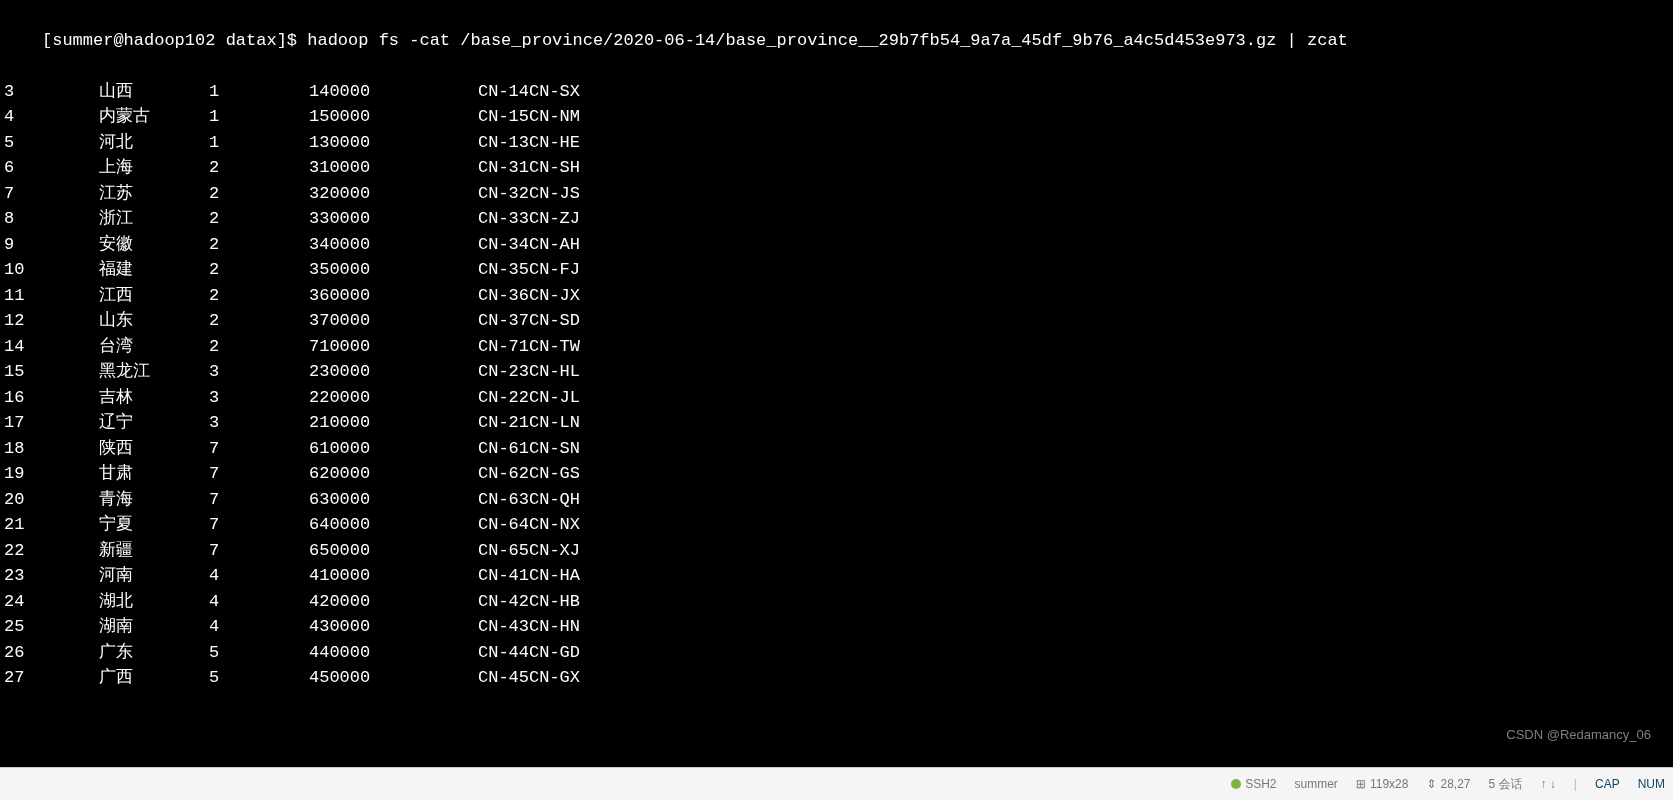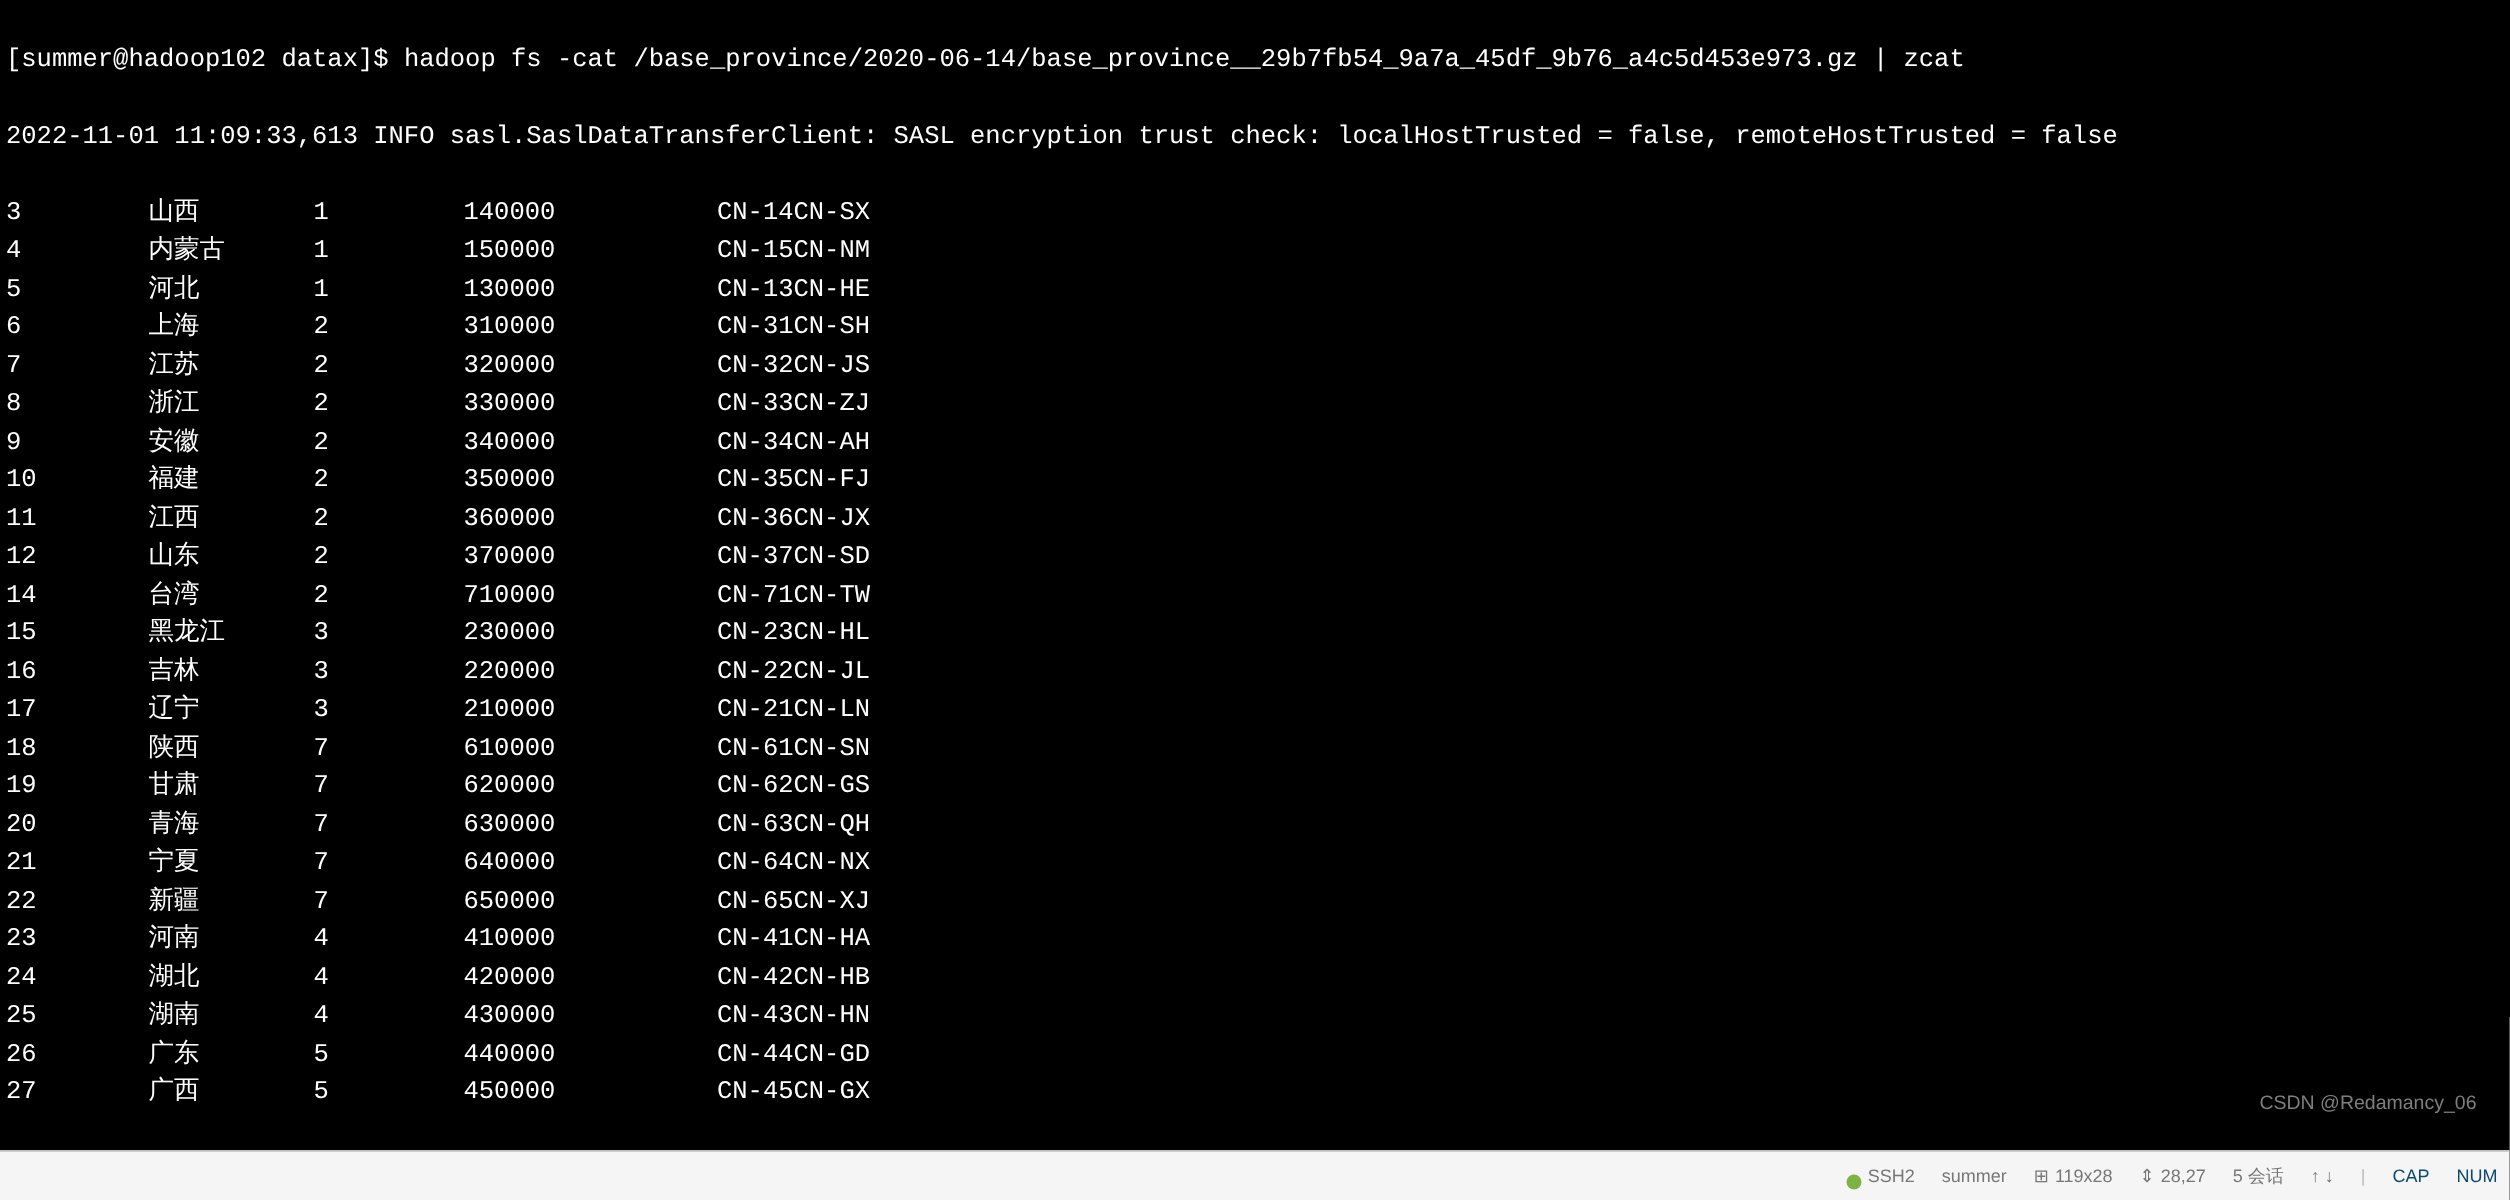"[summer@hadoop102 datax]$ hadoop fs -cat" .prompt-line { margin-left: none -> 38px }
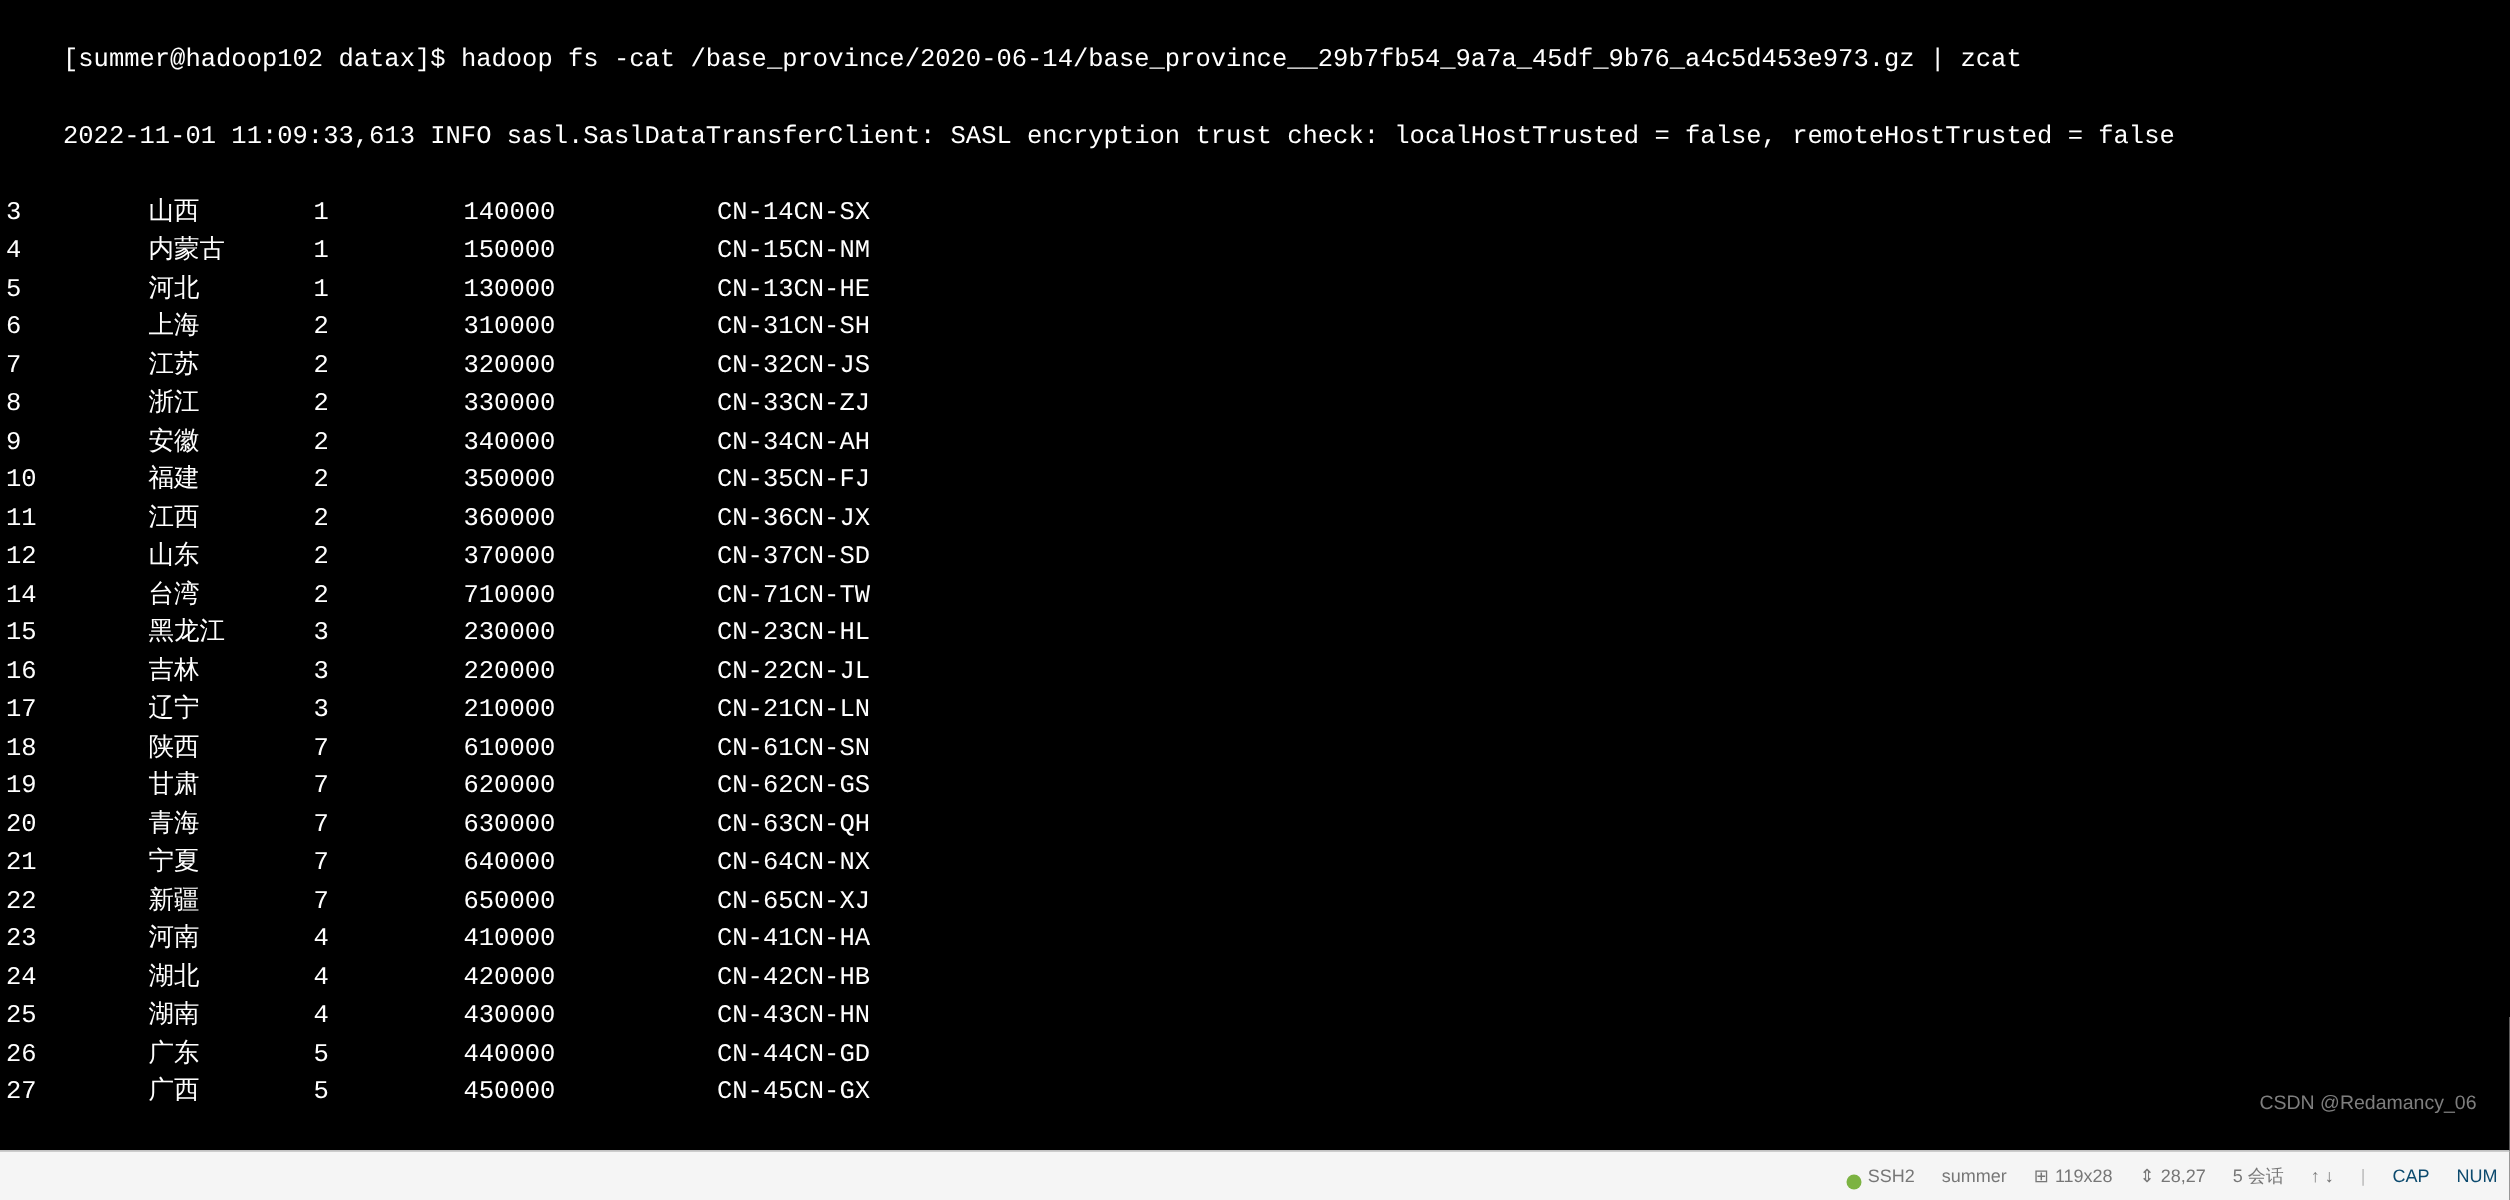"2022-11-01 11:09:33,613 INFO" span.prompt-line { html: <span>2022-11-01 11:09:33,613 INFO sasl.SaslDataTransferClient: SASL encryption trust check: localHostTrusted = false, remoteHostTrusted = false</span> -> none }
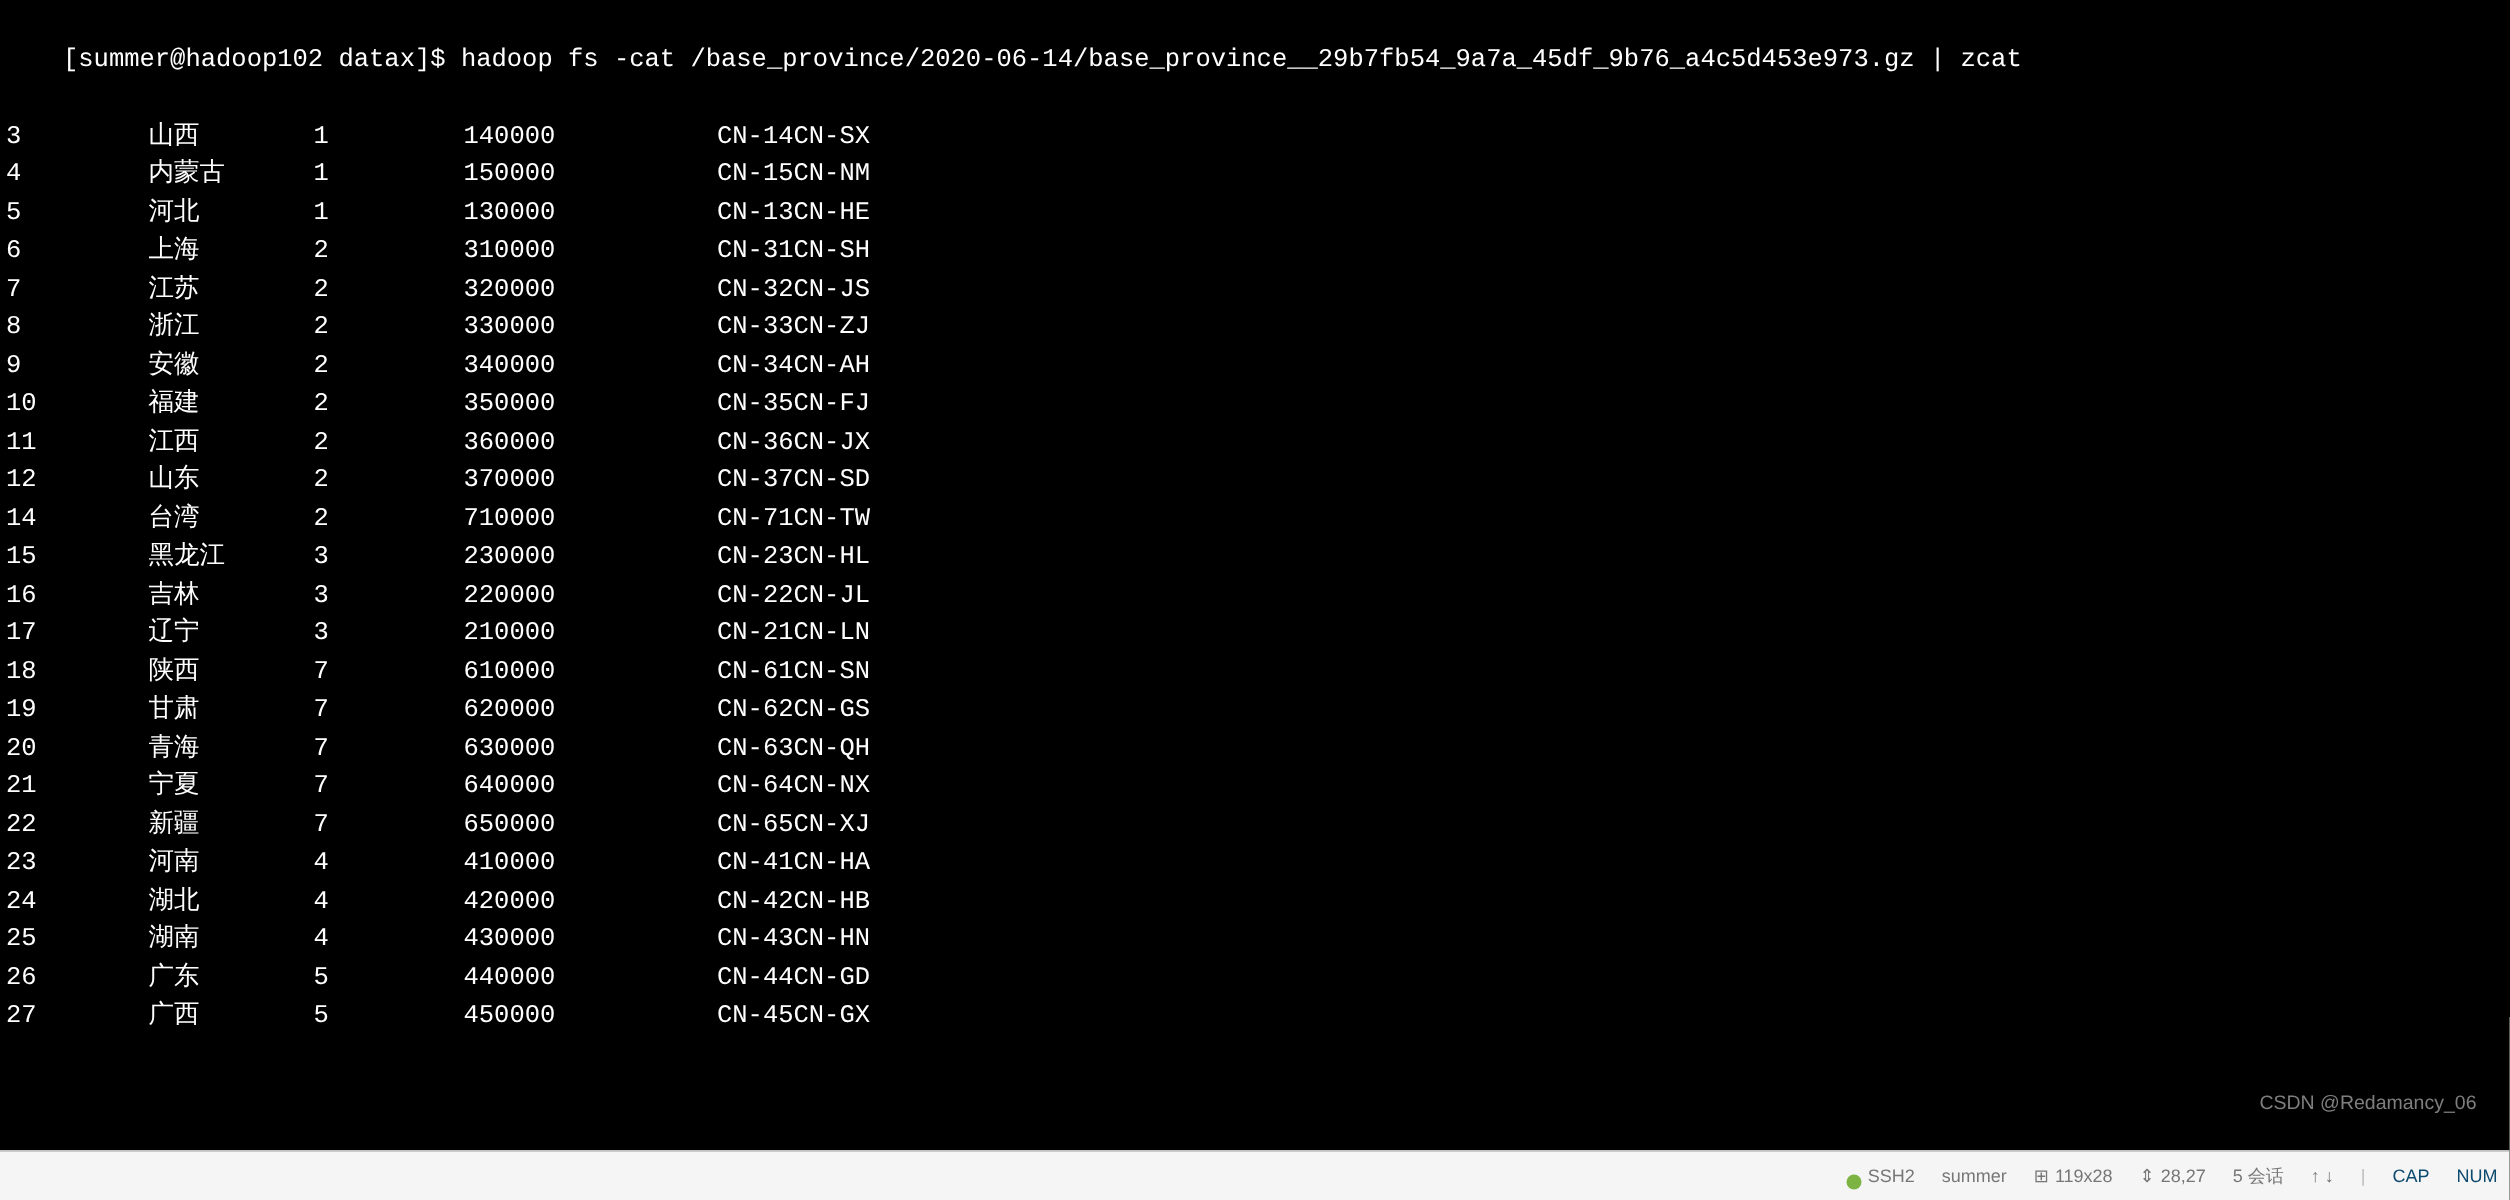"SSH2" .status-item { align-items: flex-end -> center }
